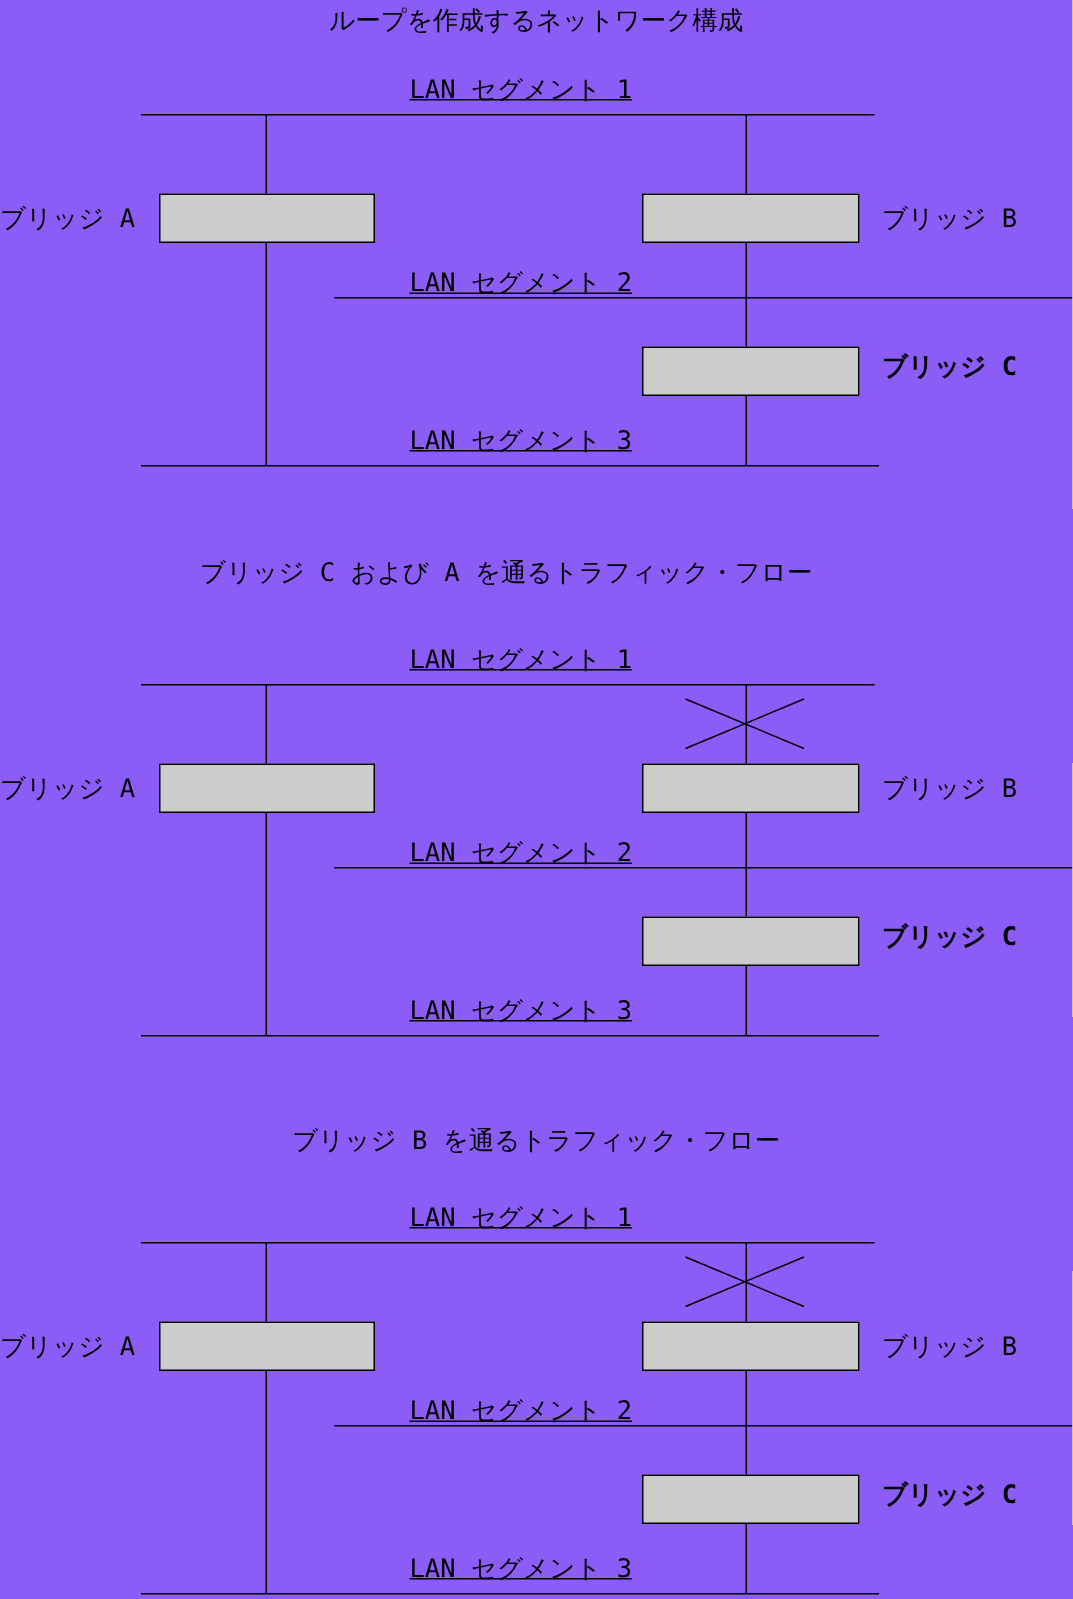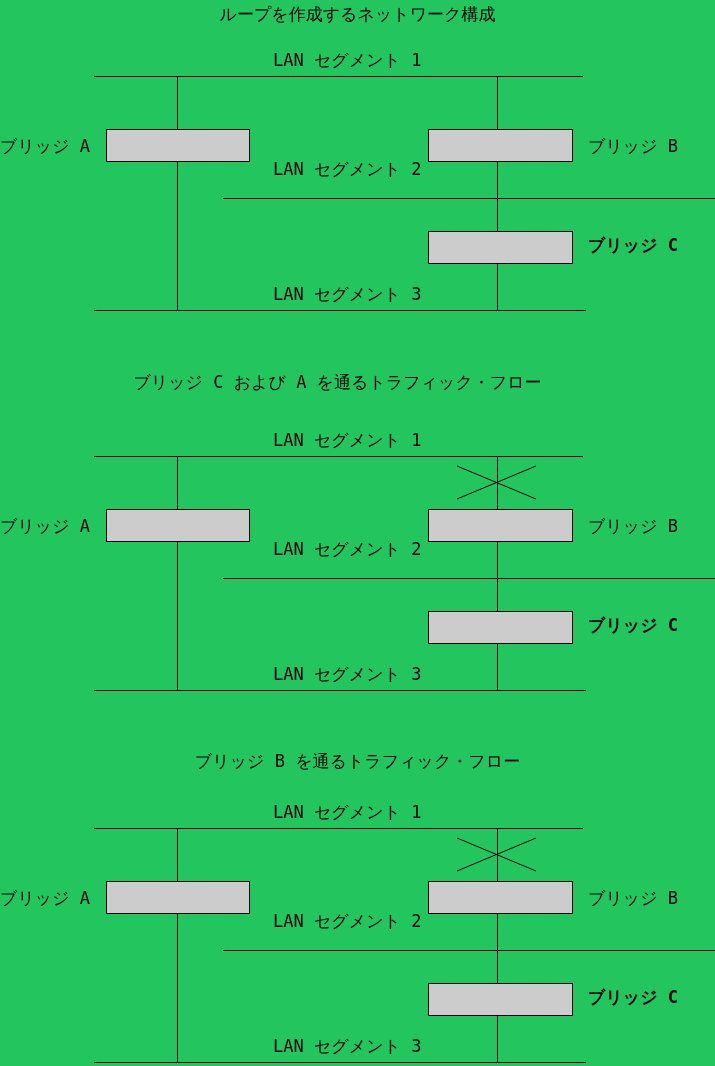"ループを作成するネットワーク構成" #screen { background: #22c55e -> #8b5cf6 }
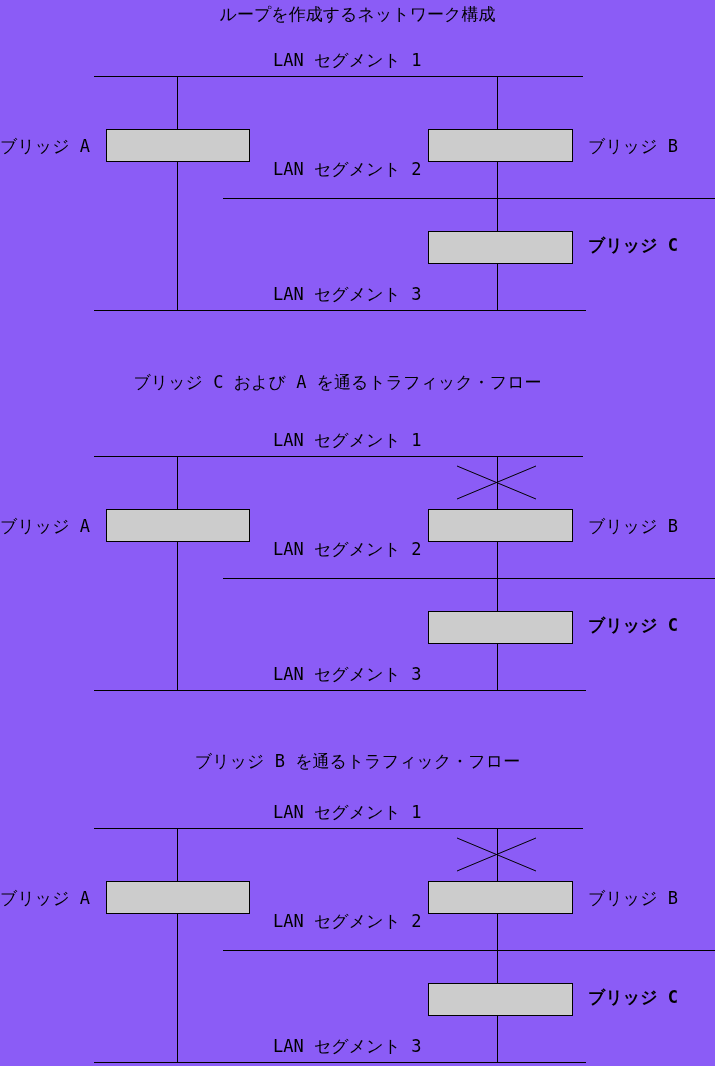"LAN セグメント 1" .seg-label { text-decoration: none -> underline }
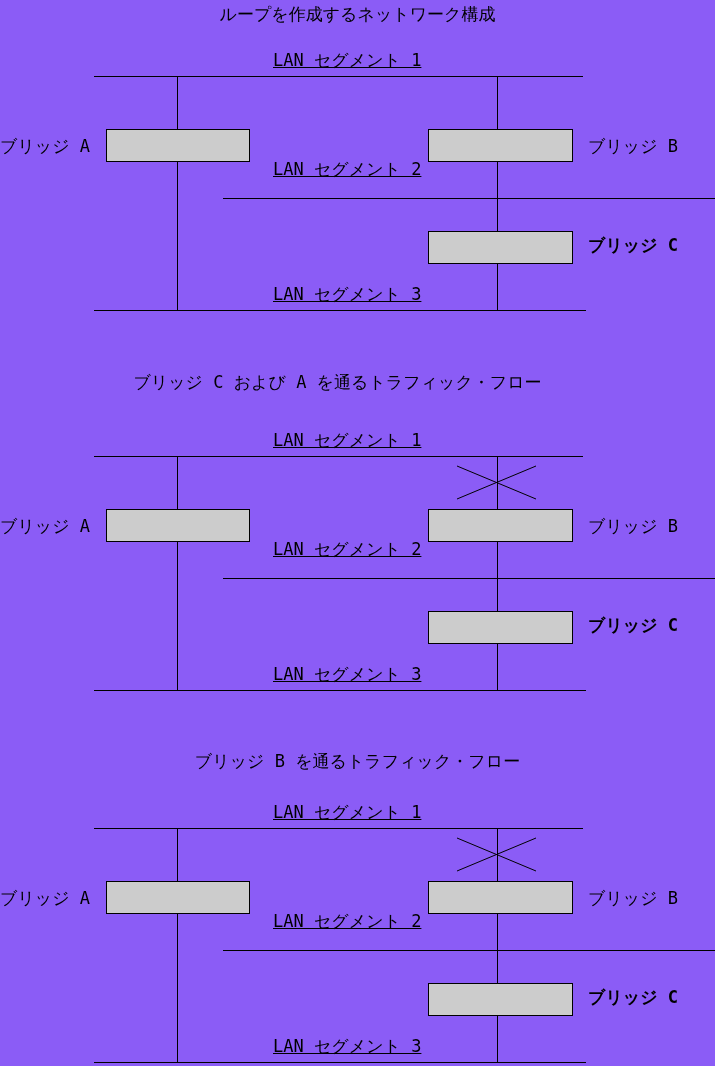"LAN セグメント 2" .seg2 { top: 84px -> 104px }
